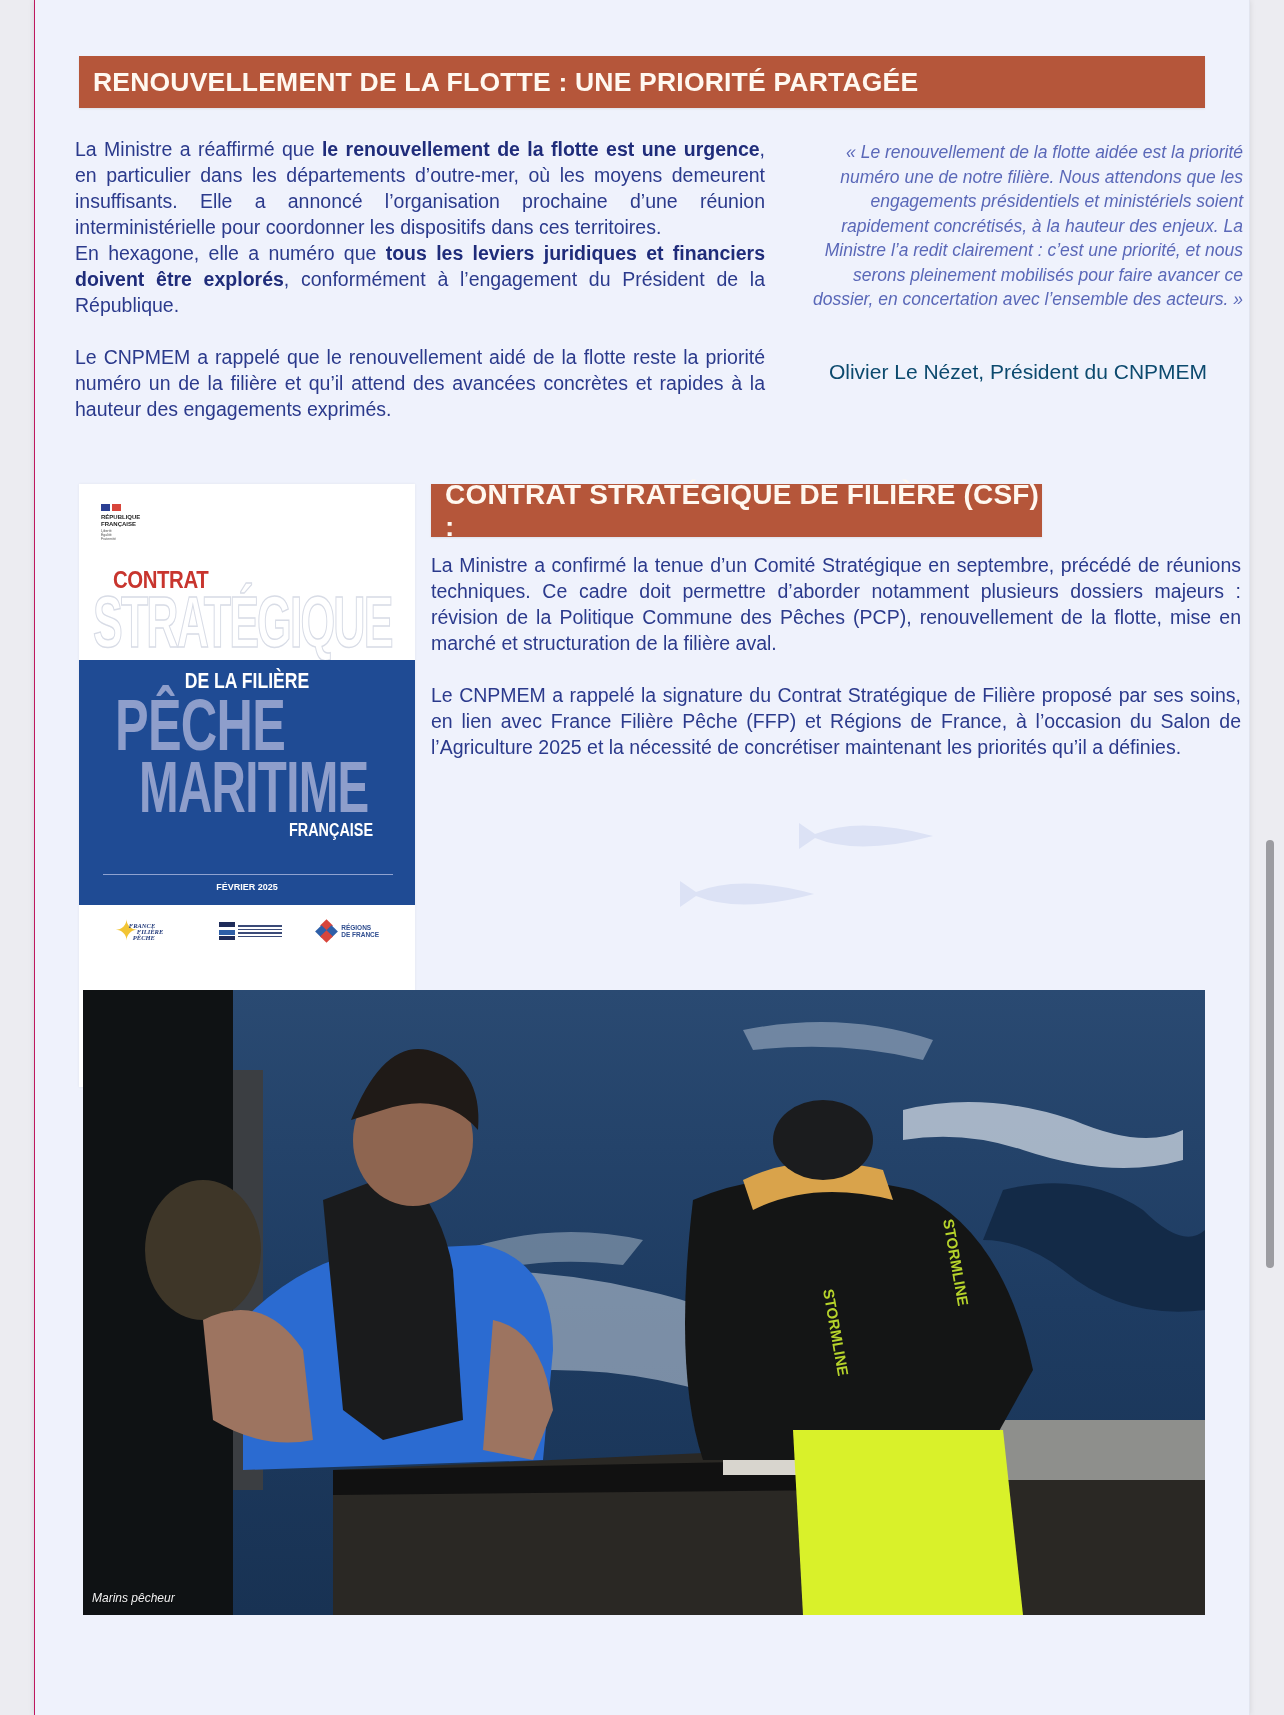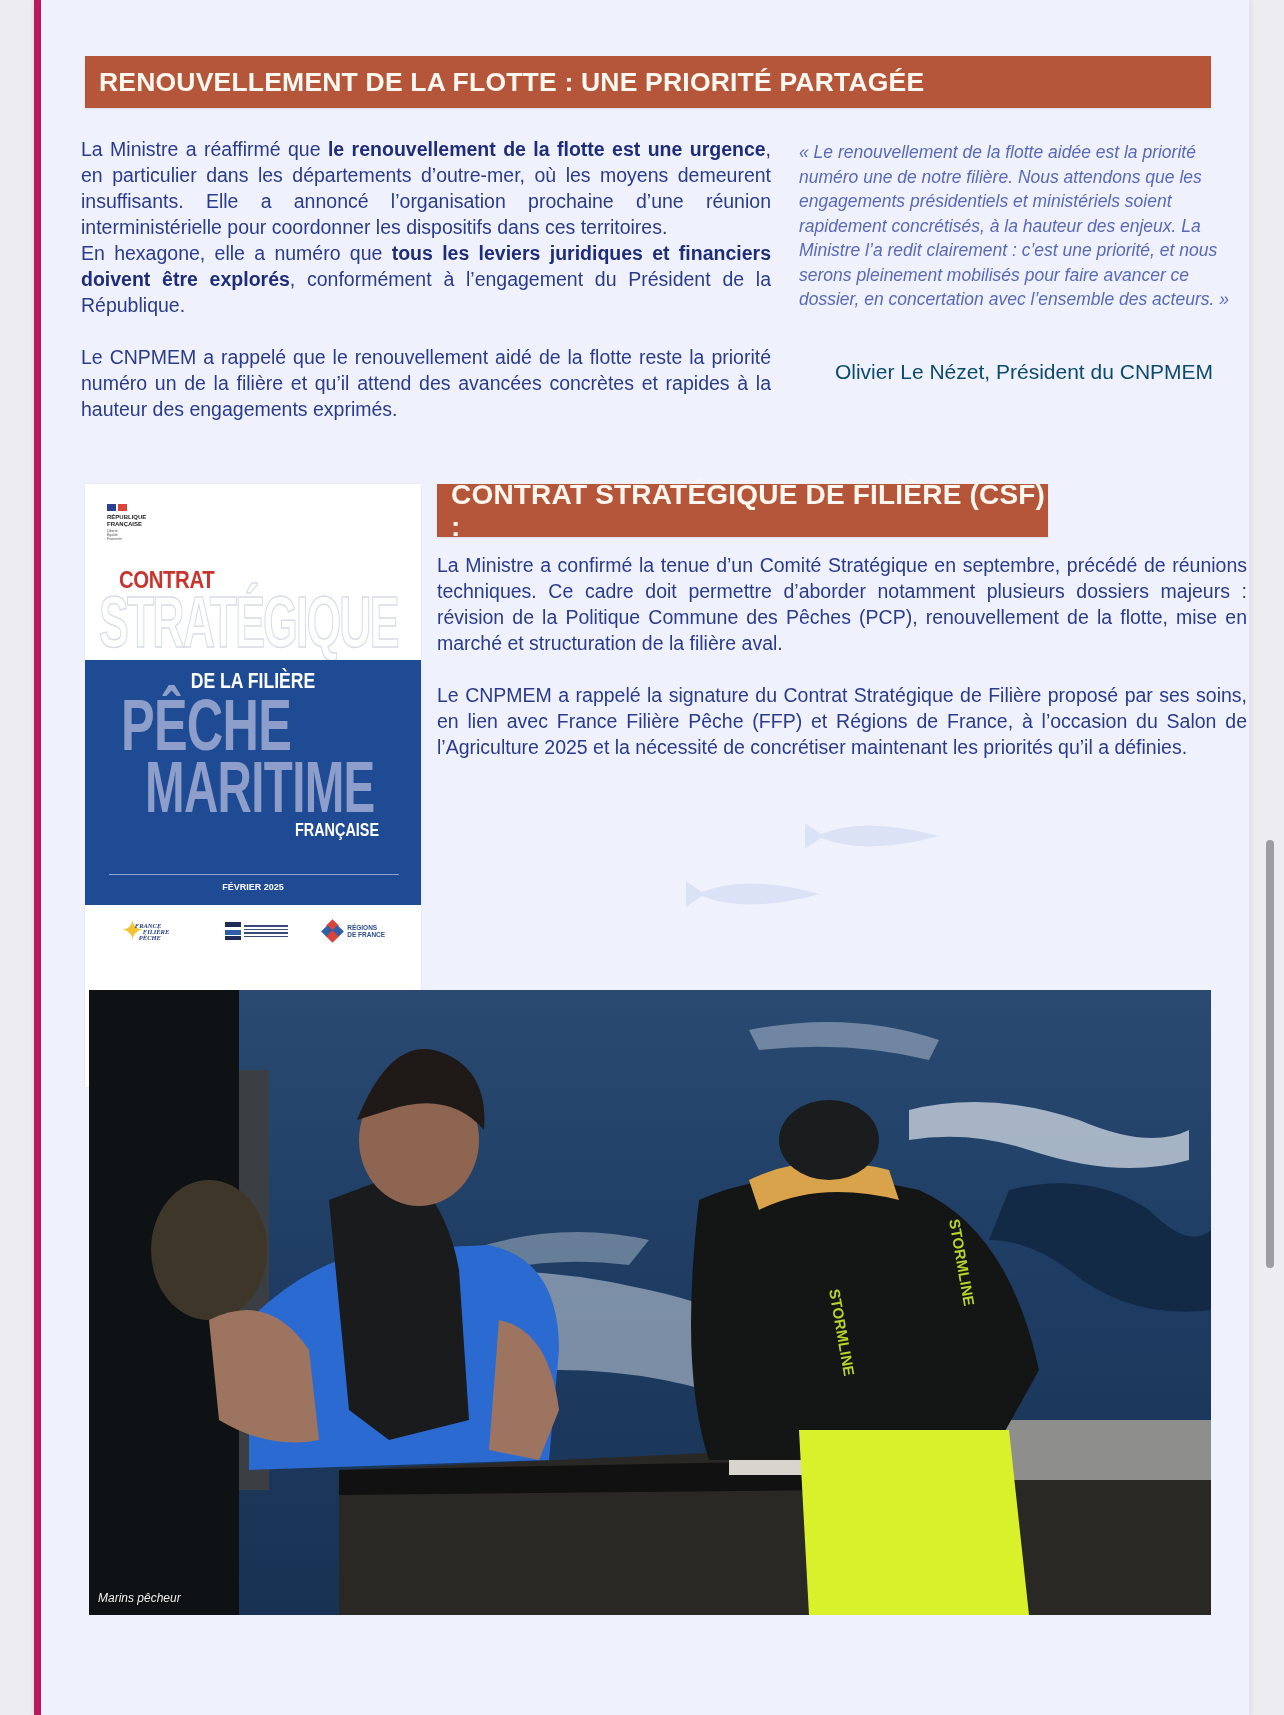"RENOUVELLEMENT DE LA FLOTTE :" .page { border-left: 7px solid #be185d -> 1px solid #be185d }
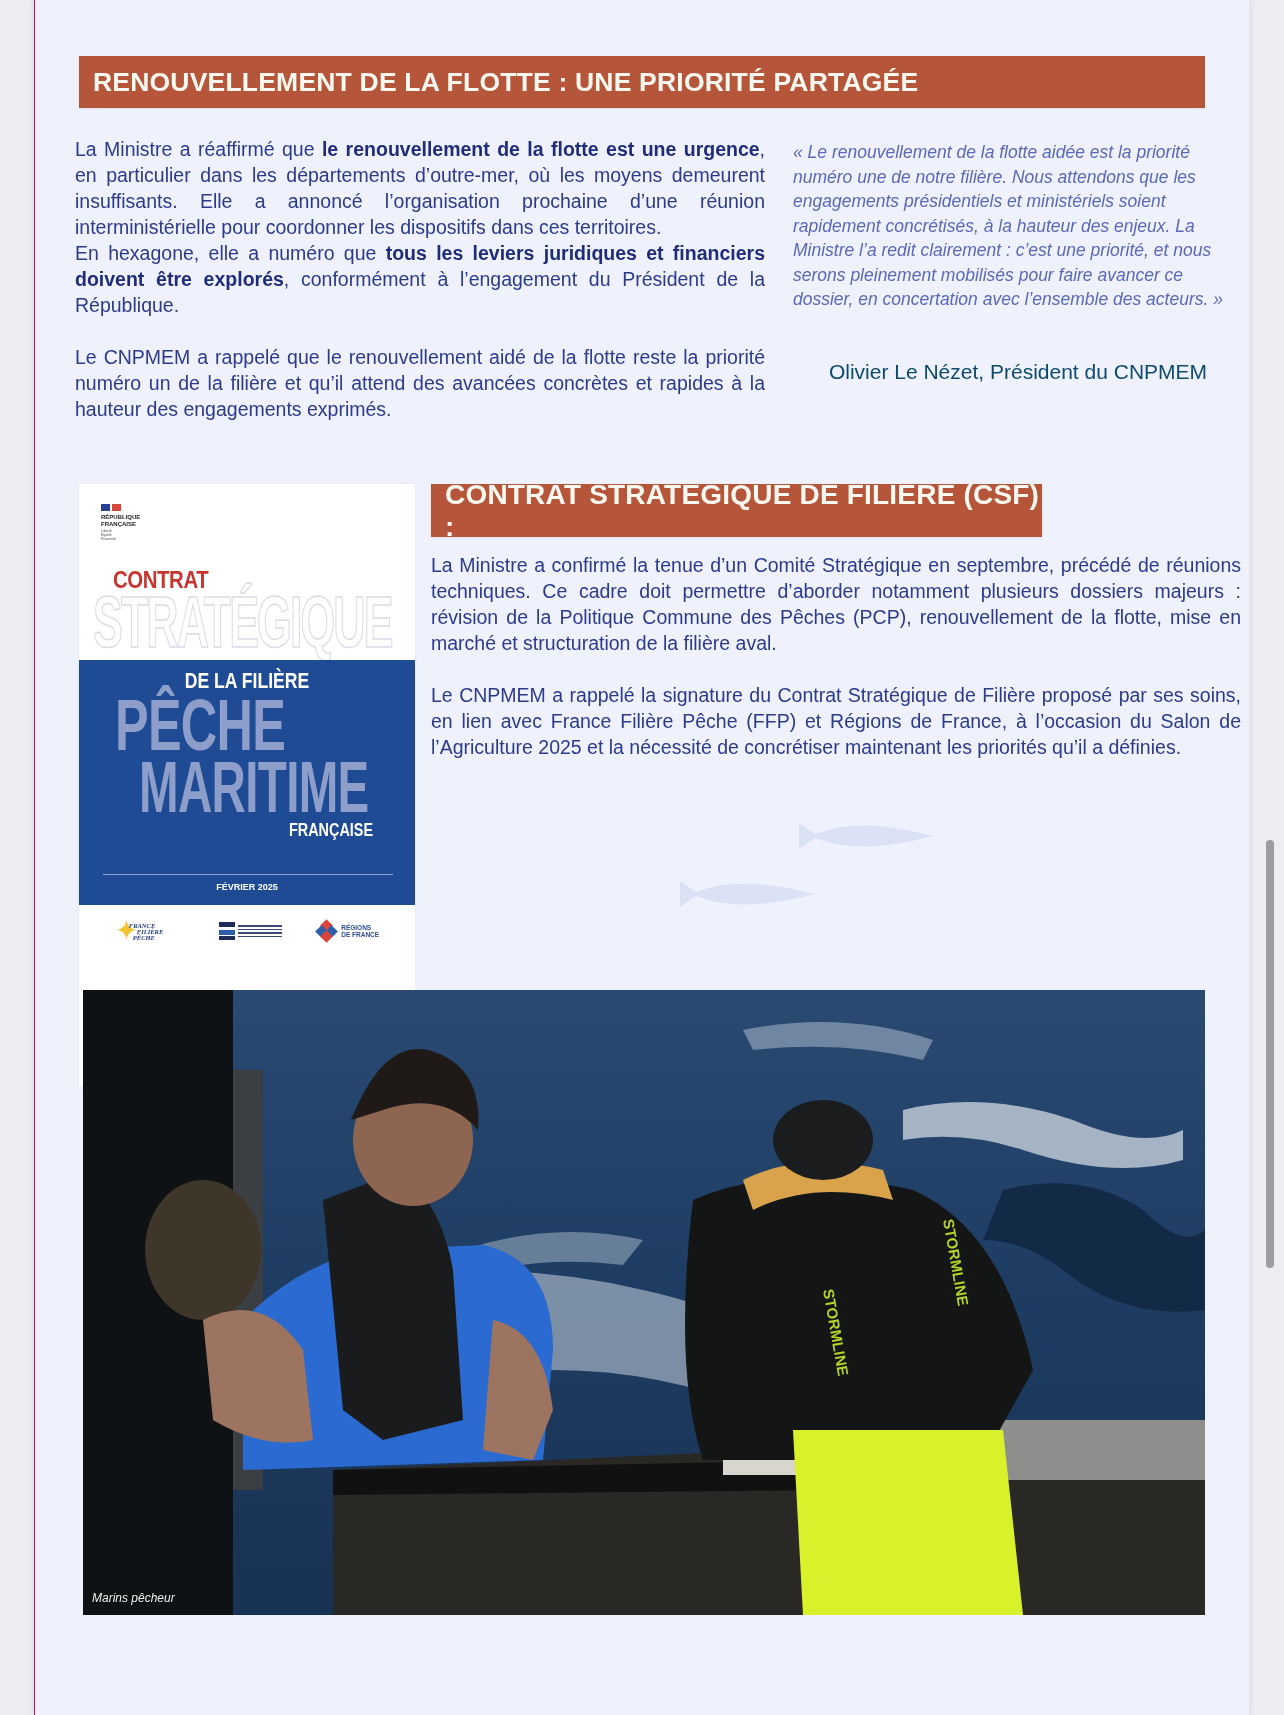"« Le renouvellement de la" .quote { text-align: left -> right }
